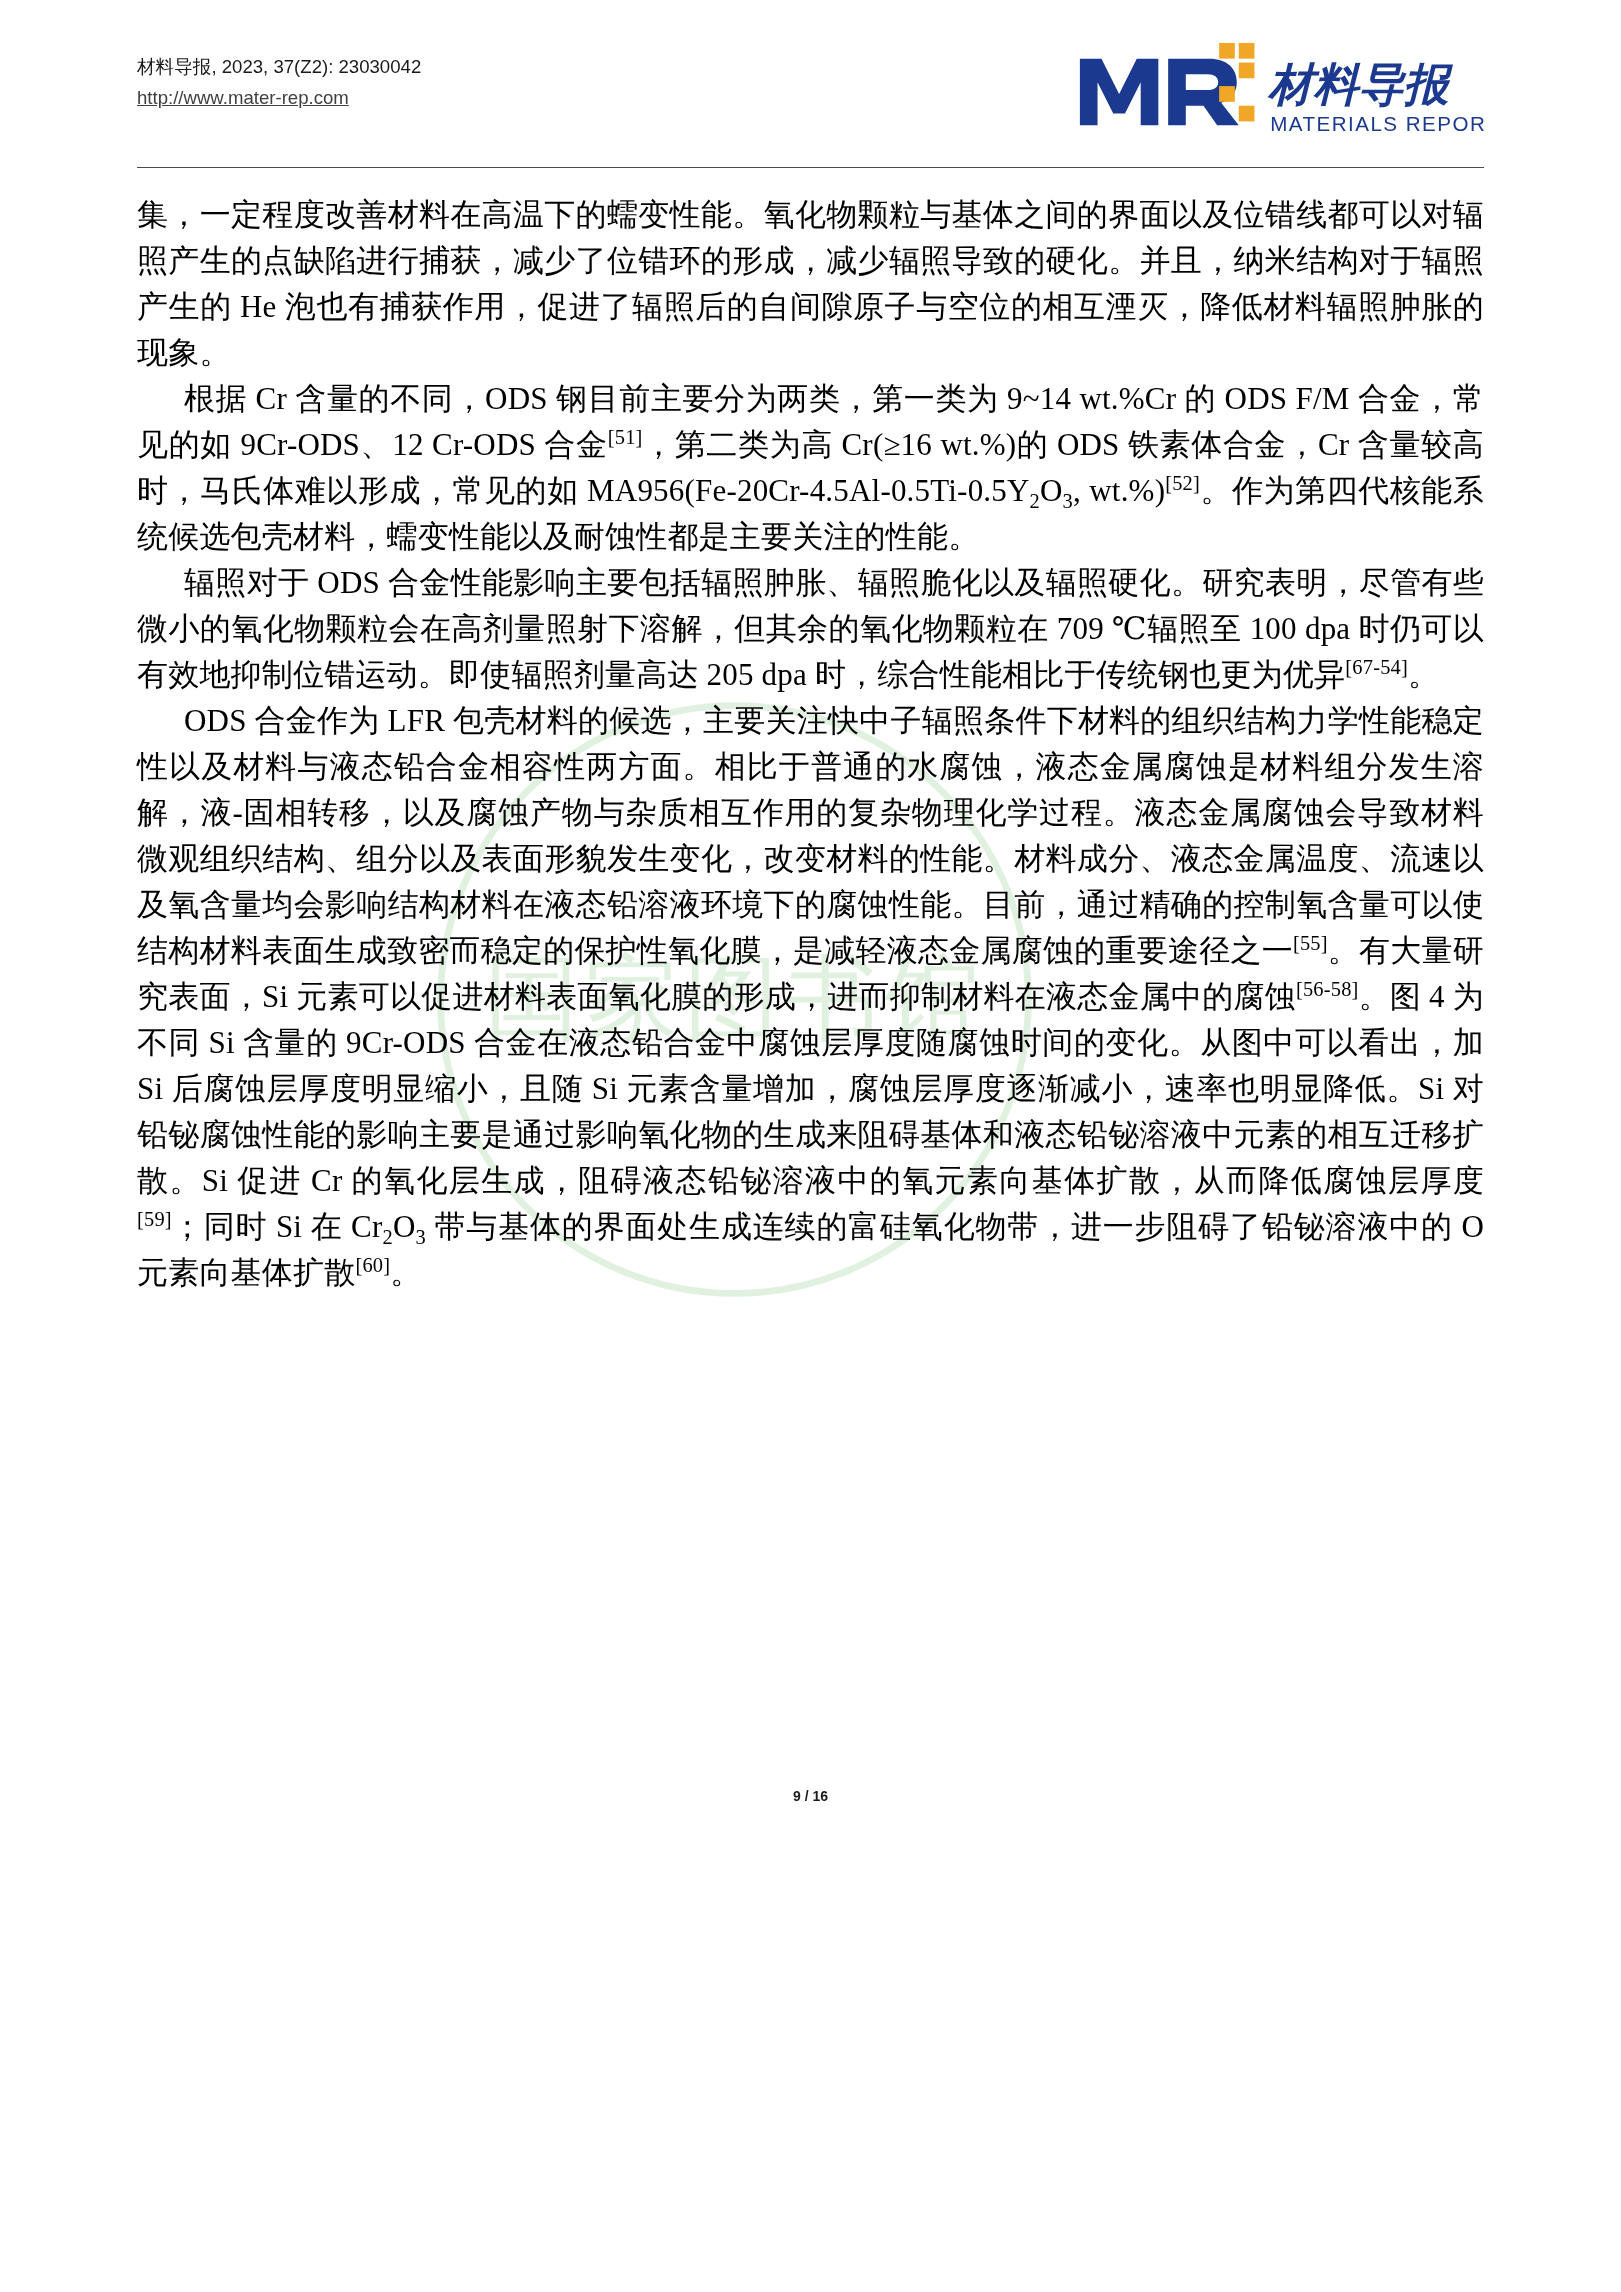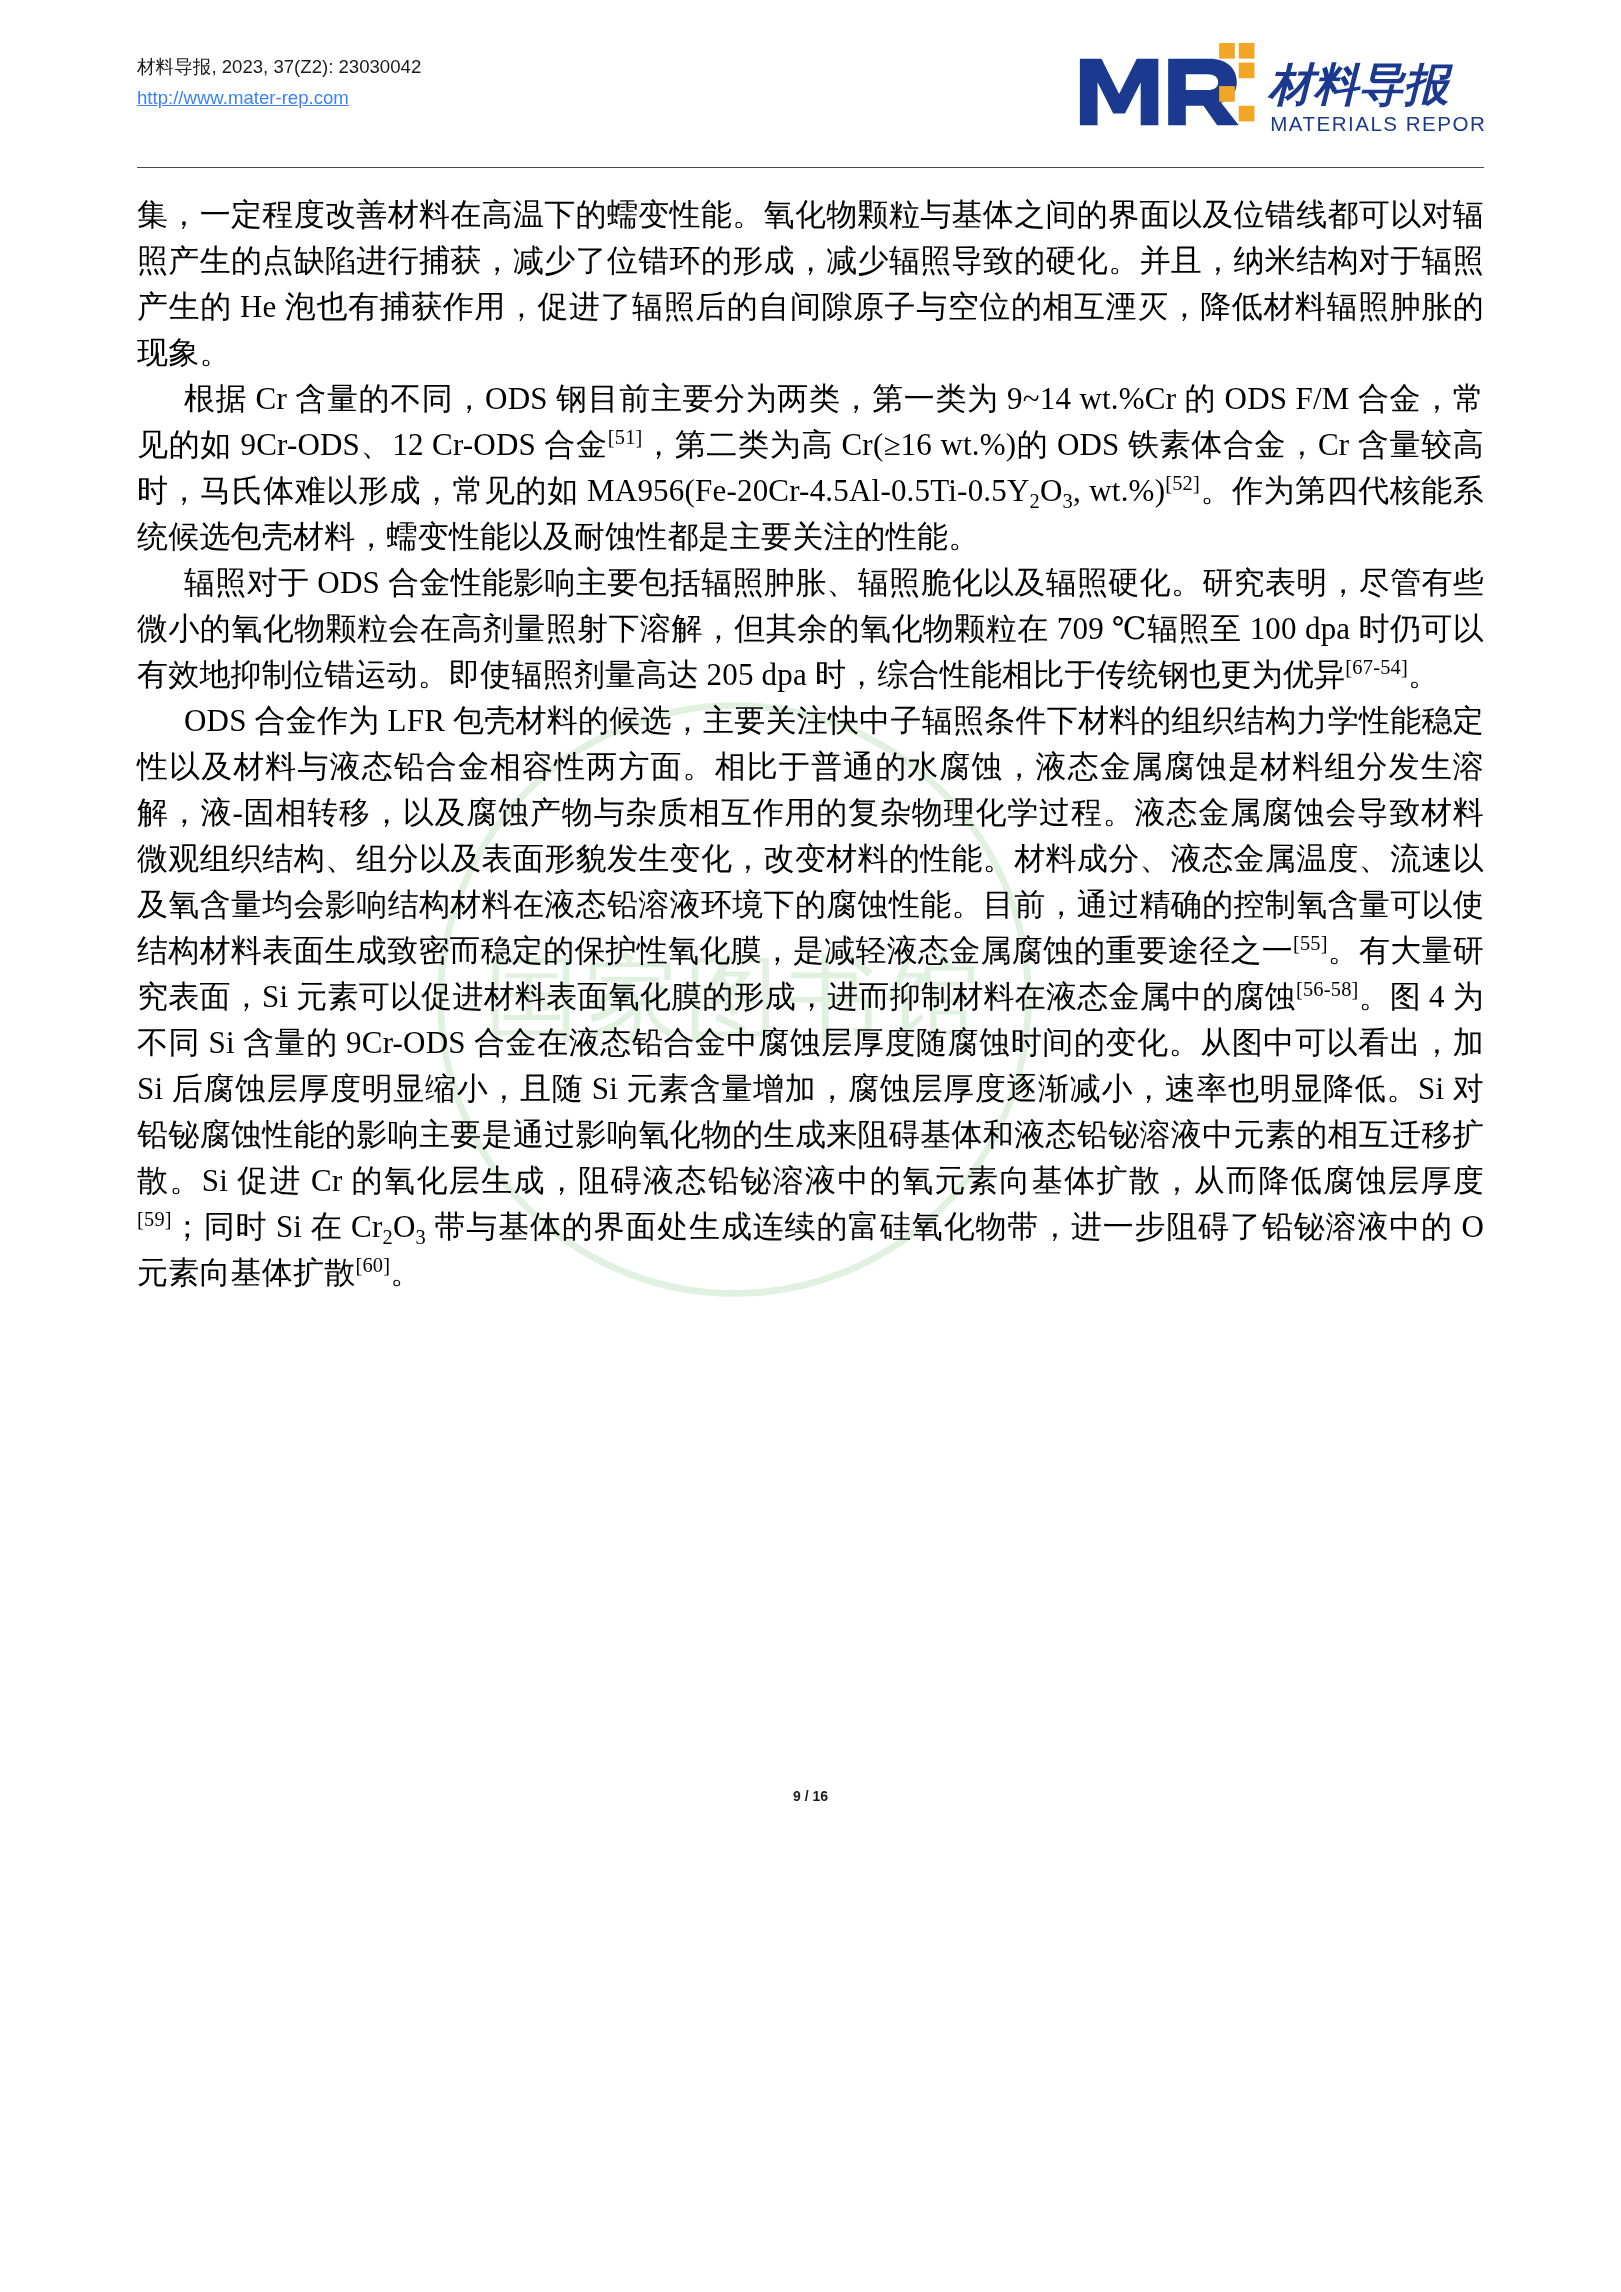"http://www.mater-rep.com" .header-left .url { color: #3b82f6 -> #404040 }
